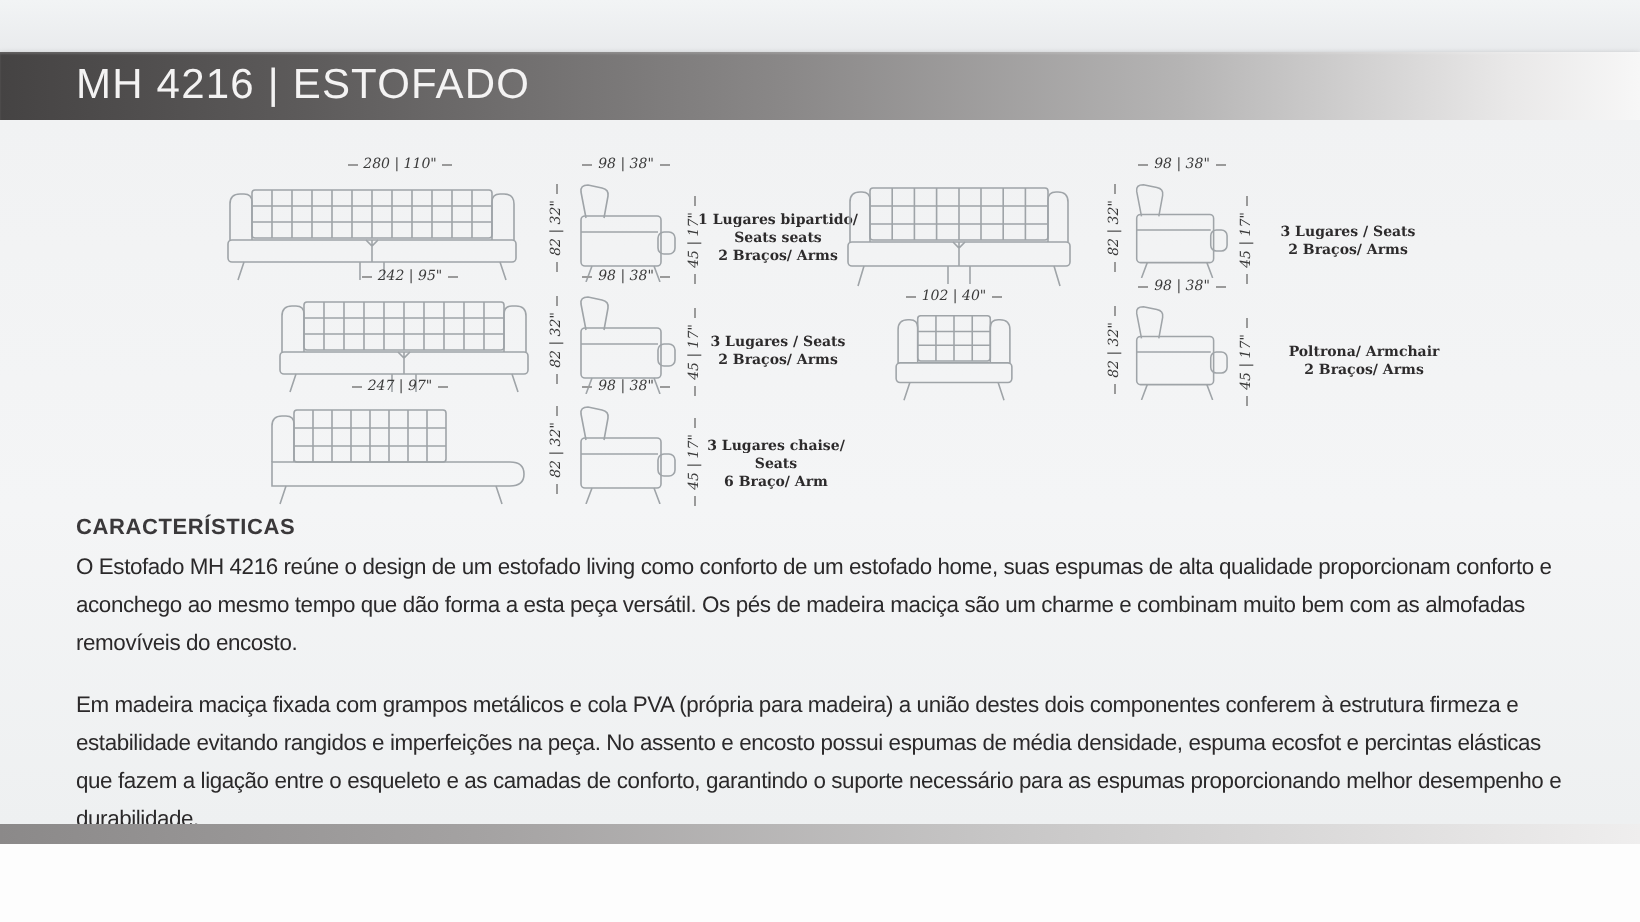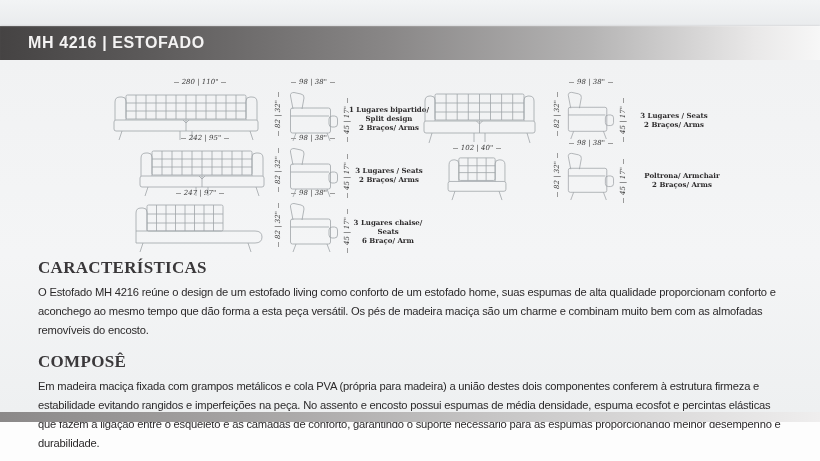"MH 4216 | ESTOFADO" .header-title { font-size: 16px -> 21px; font-weight: 700 -> 400; margin-left: 28px -> 38px }
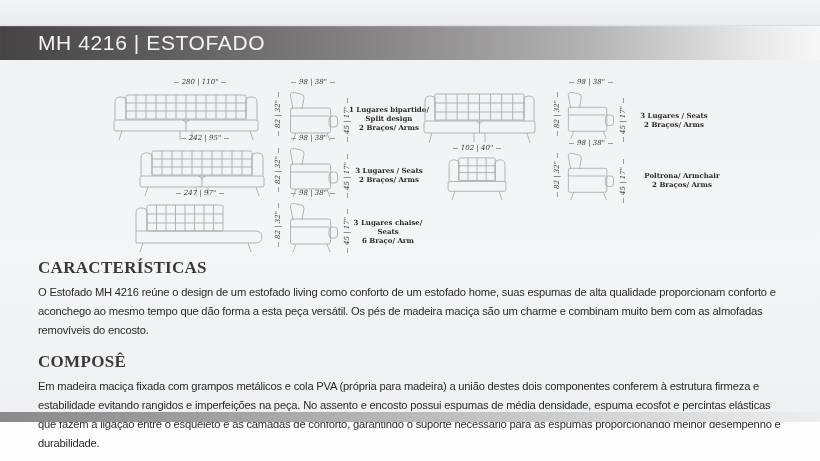"Split design" div { text: Split design -> Seats seats }
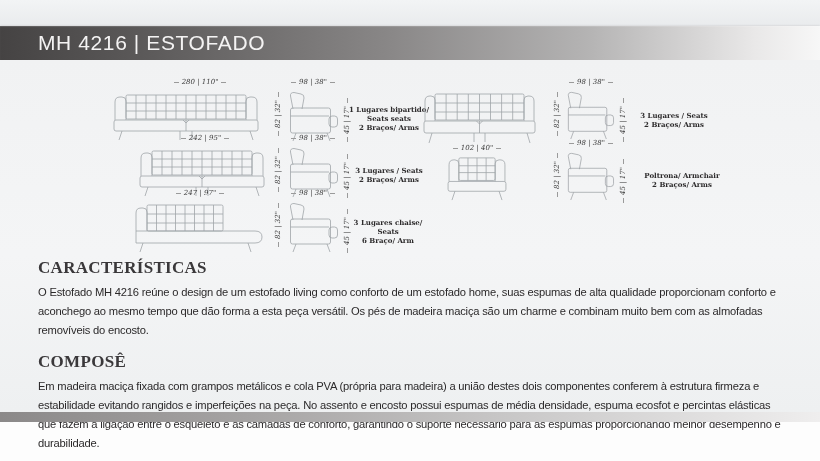"CARACTERÍSTICAS" .text-area h3 { font-family: Liberation Serif, serif -> none; font-size: 17px -> 11px }
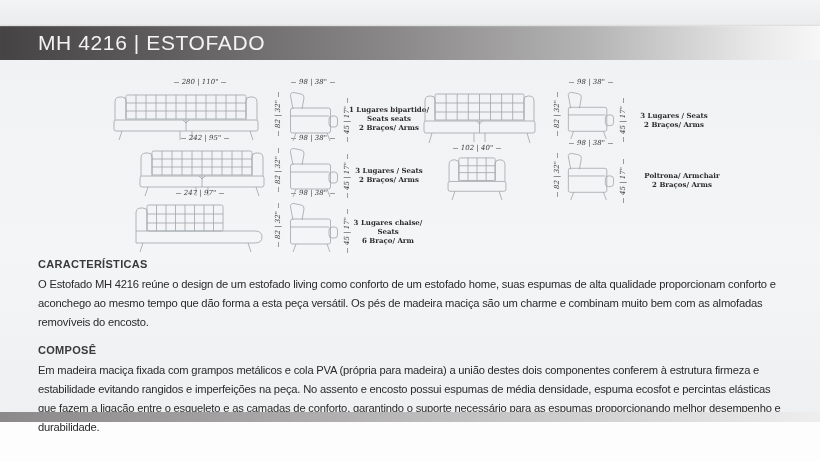"COMPOSÊ" h3 { html: <h3>COMPOSÊ</h3> -> none }
